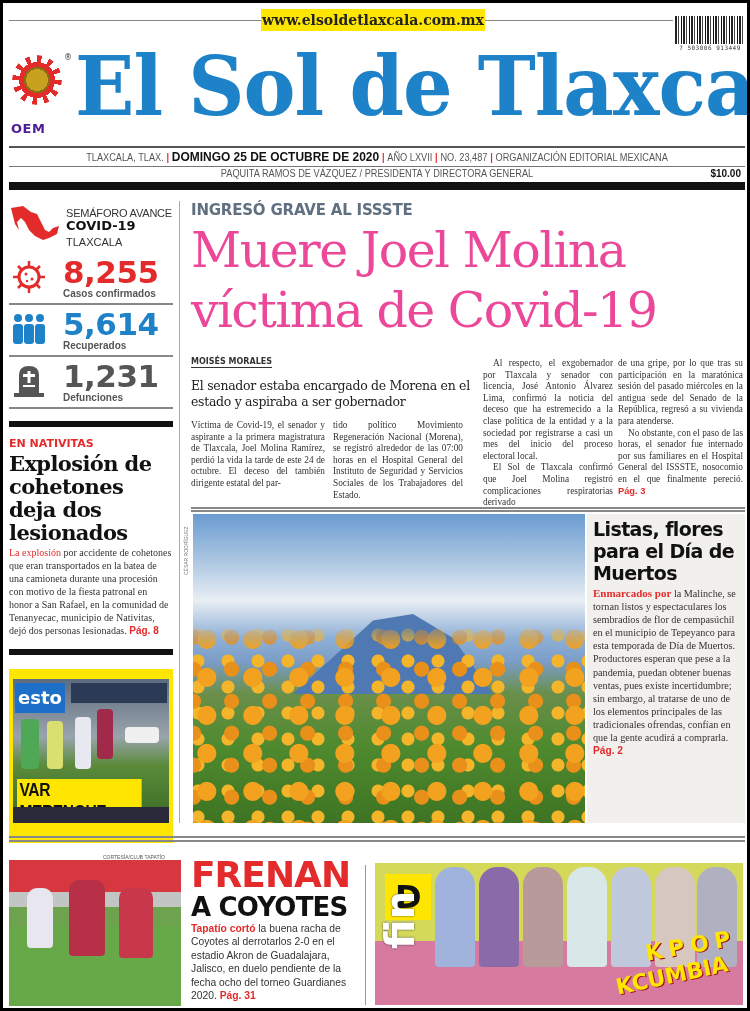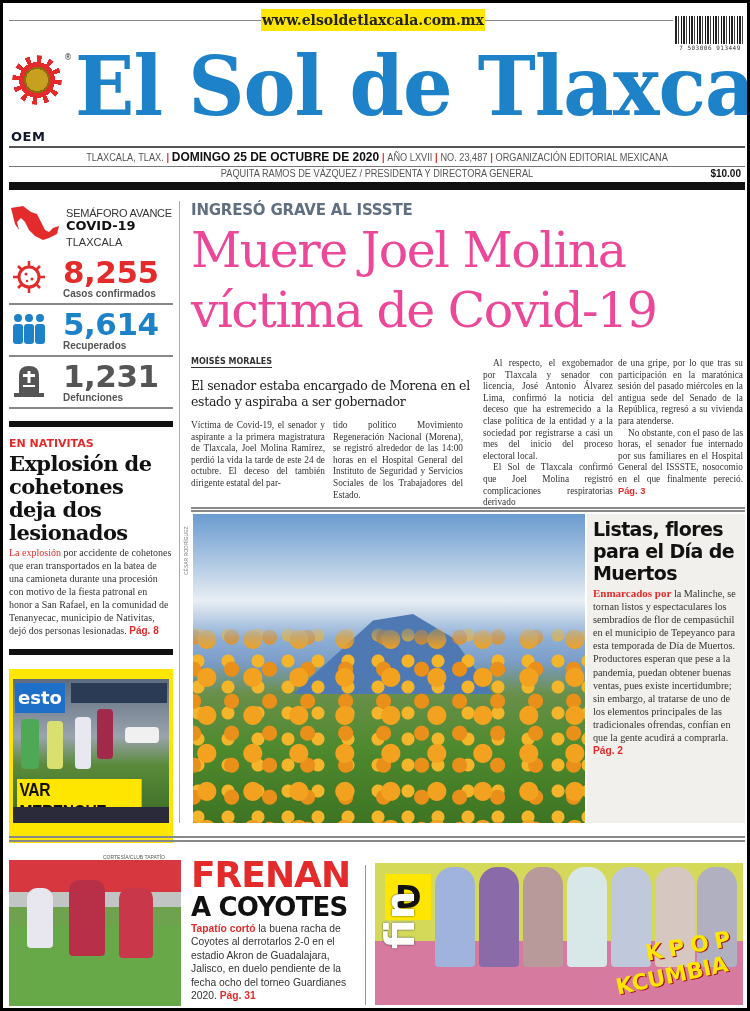"OEM" .oem-text { color: #0f172a -> #4c1d95; top: 76px -> 68px }
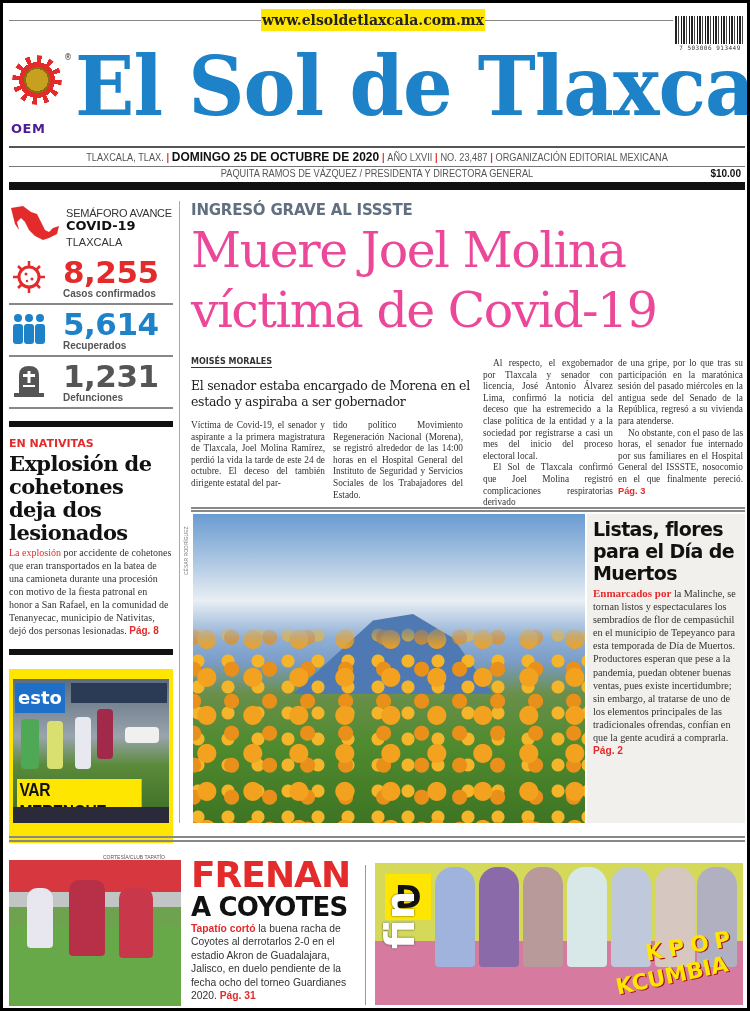"tido político Movimiento Regeneración" p.cols { text: 14:00 -> 07:00 }
